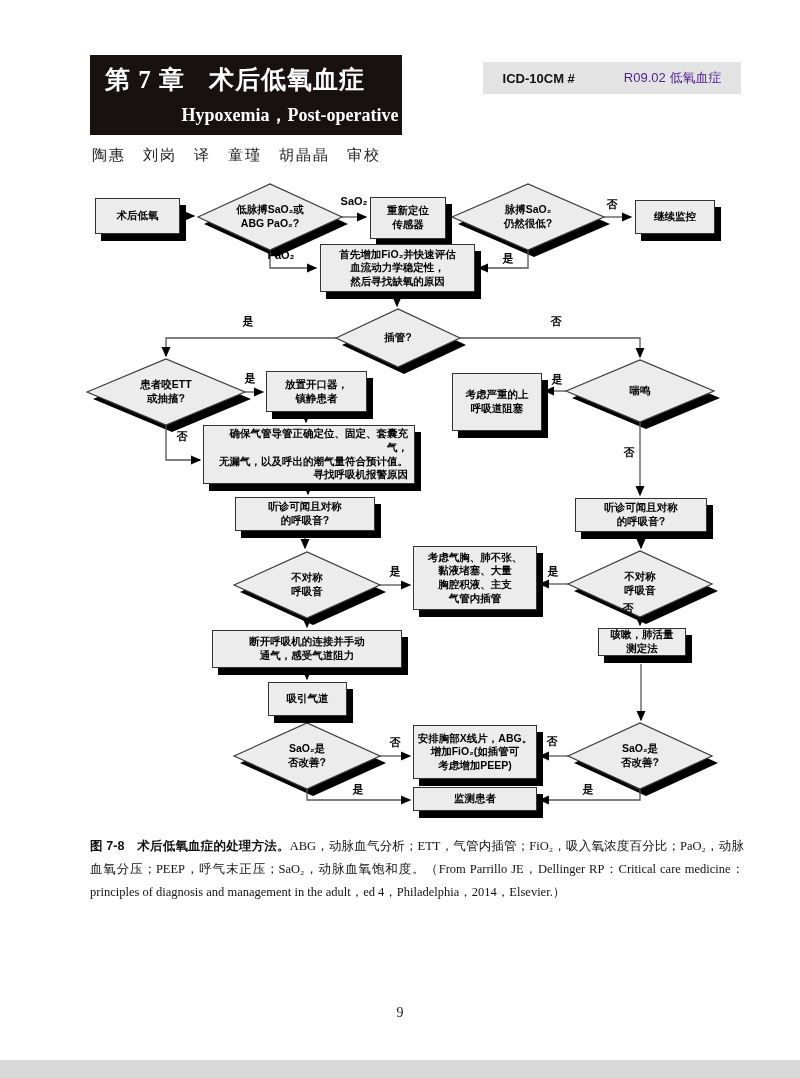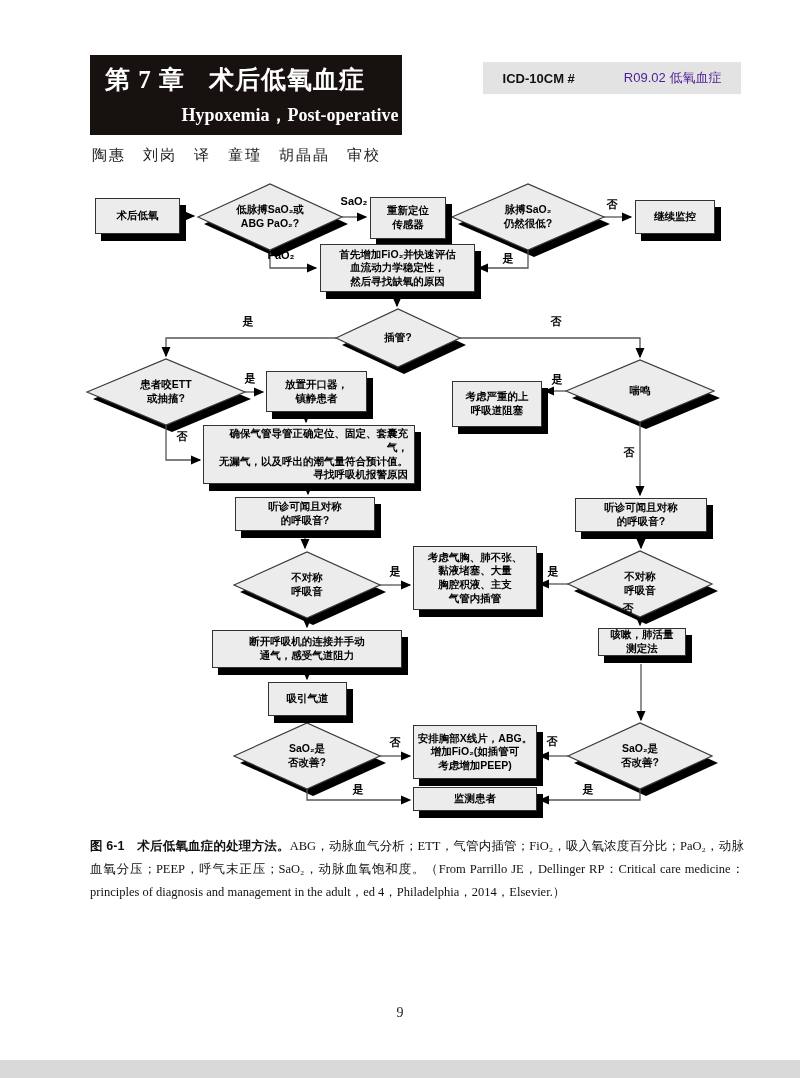"考虑严重的上" div.rect-node { height: 46px -> 58px; top: 381px -> 373px }
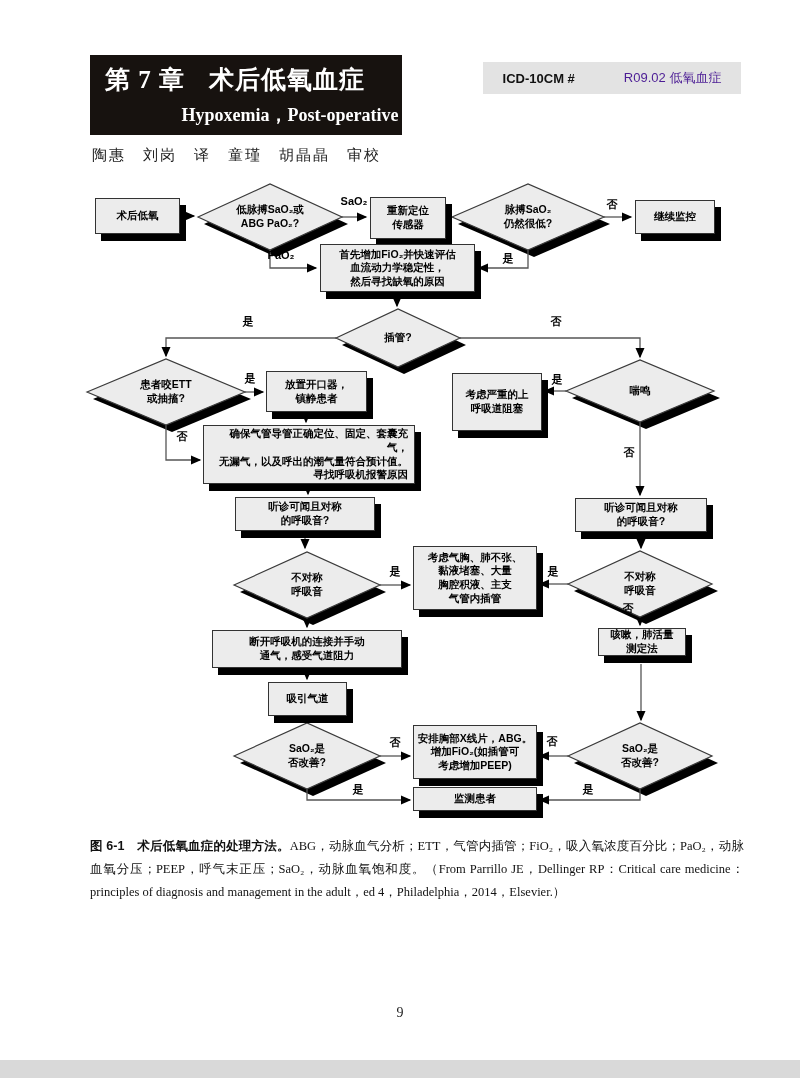"图 6-1 术后低氧血症的处理方法。" span.lead { text: 6-1 -> 7-8 }
